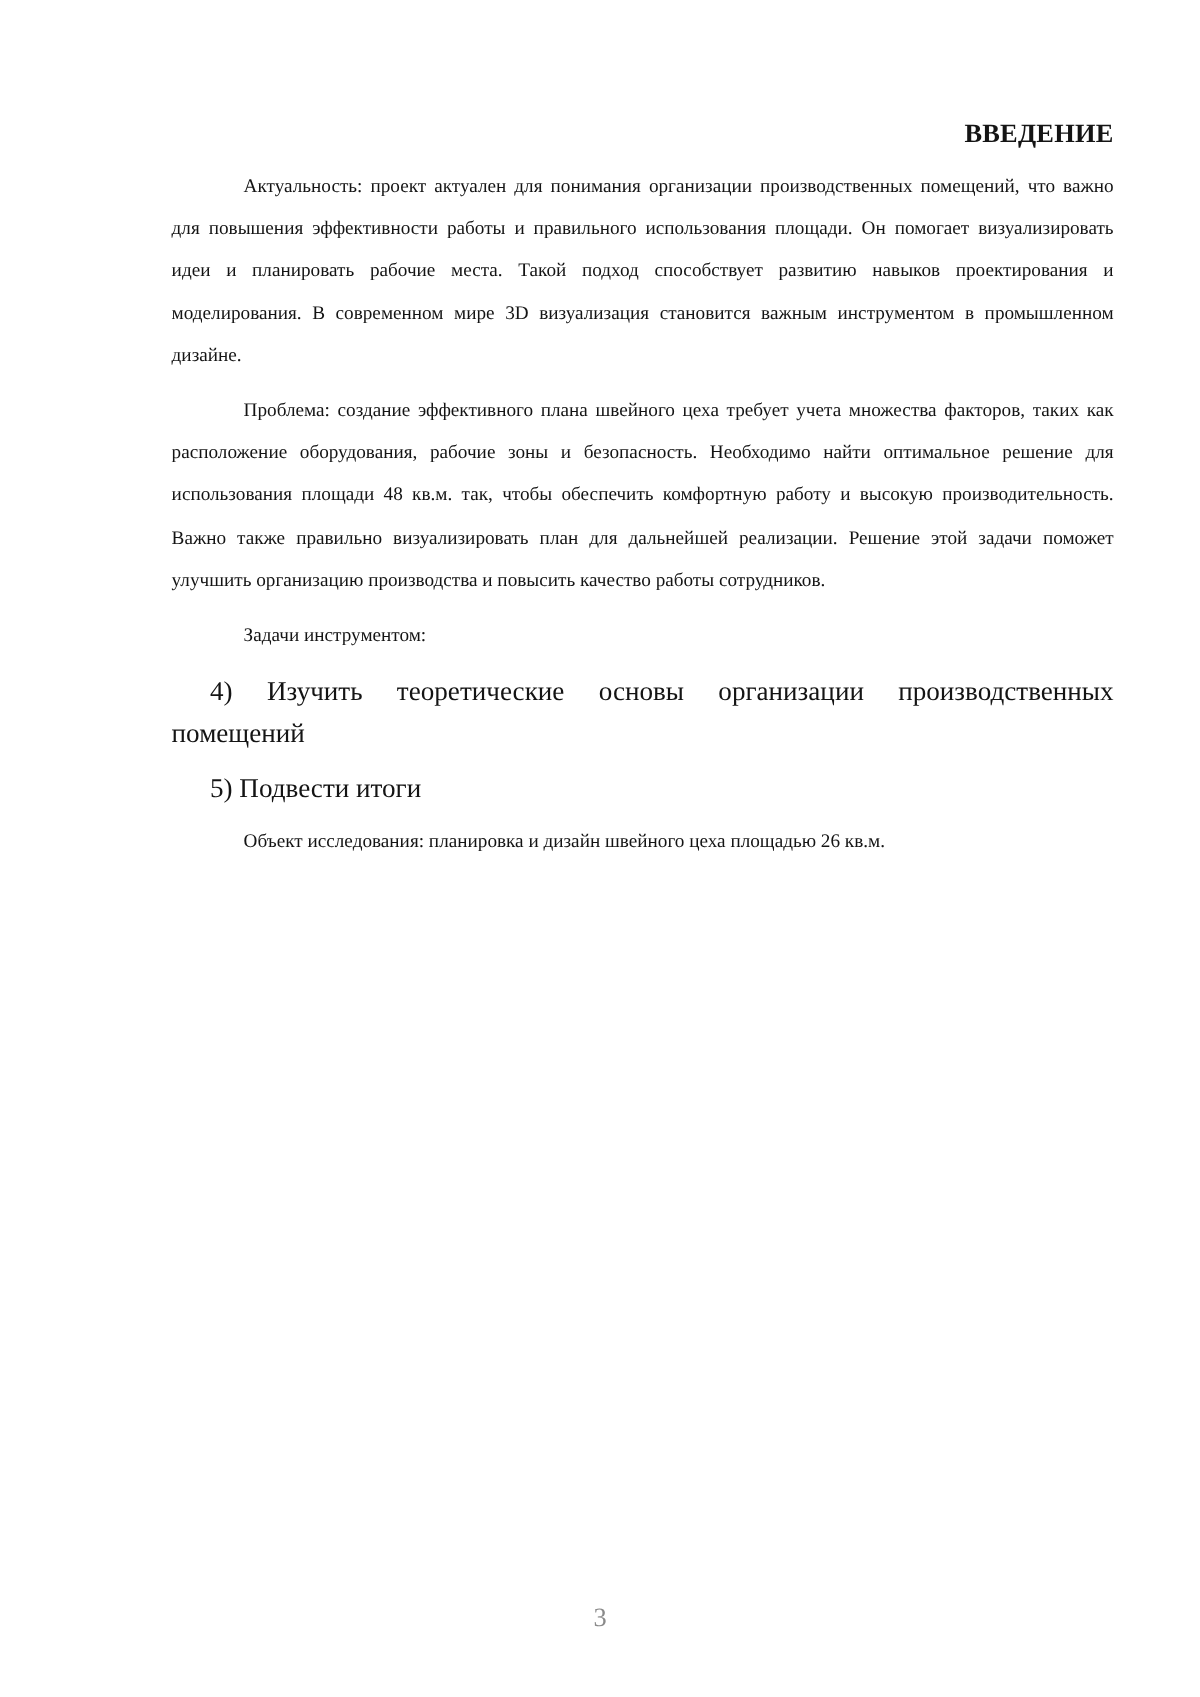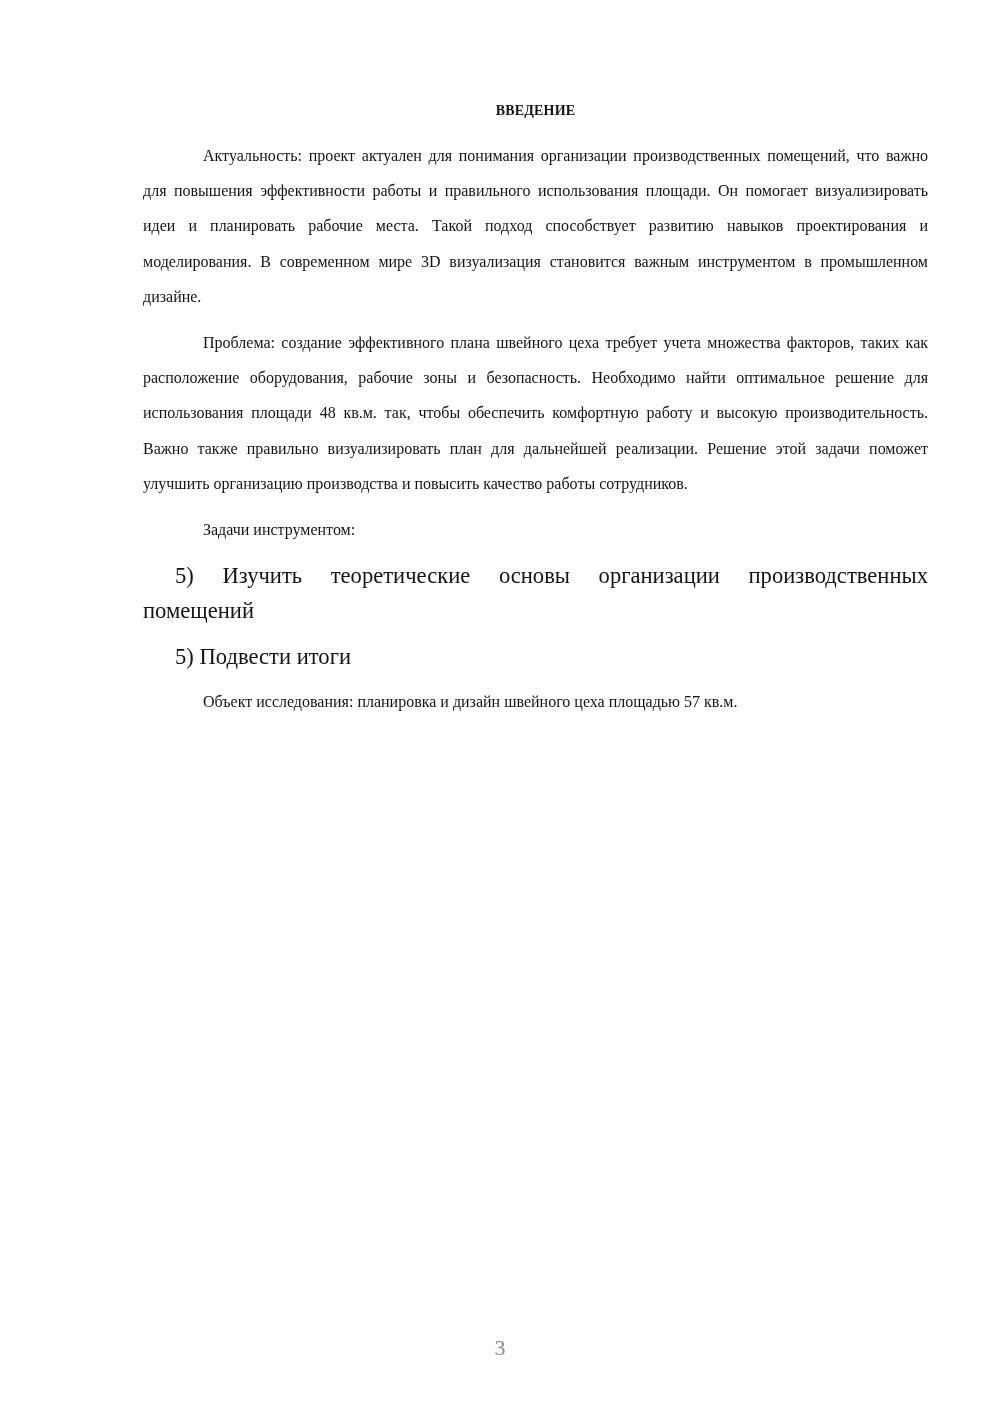"ВВЕДЕНИЕ" .heading { font-size: 14px -> 22px; text-align: center -> right }
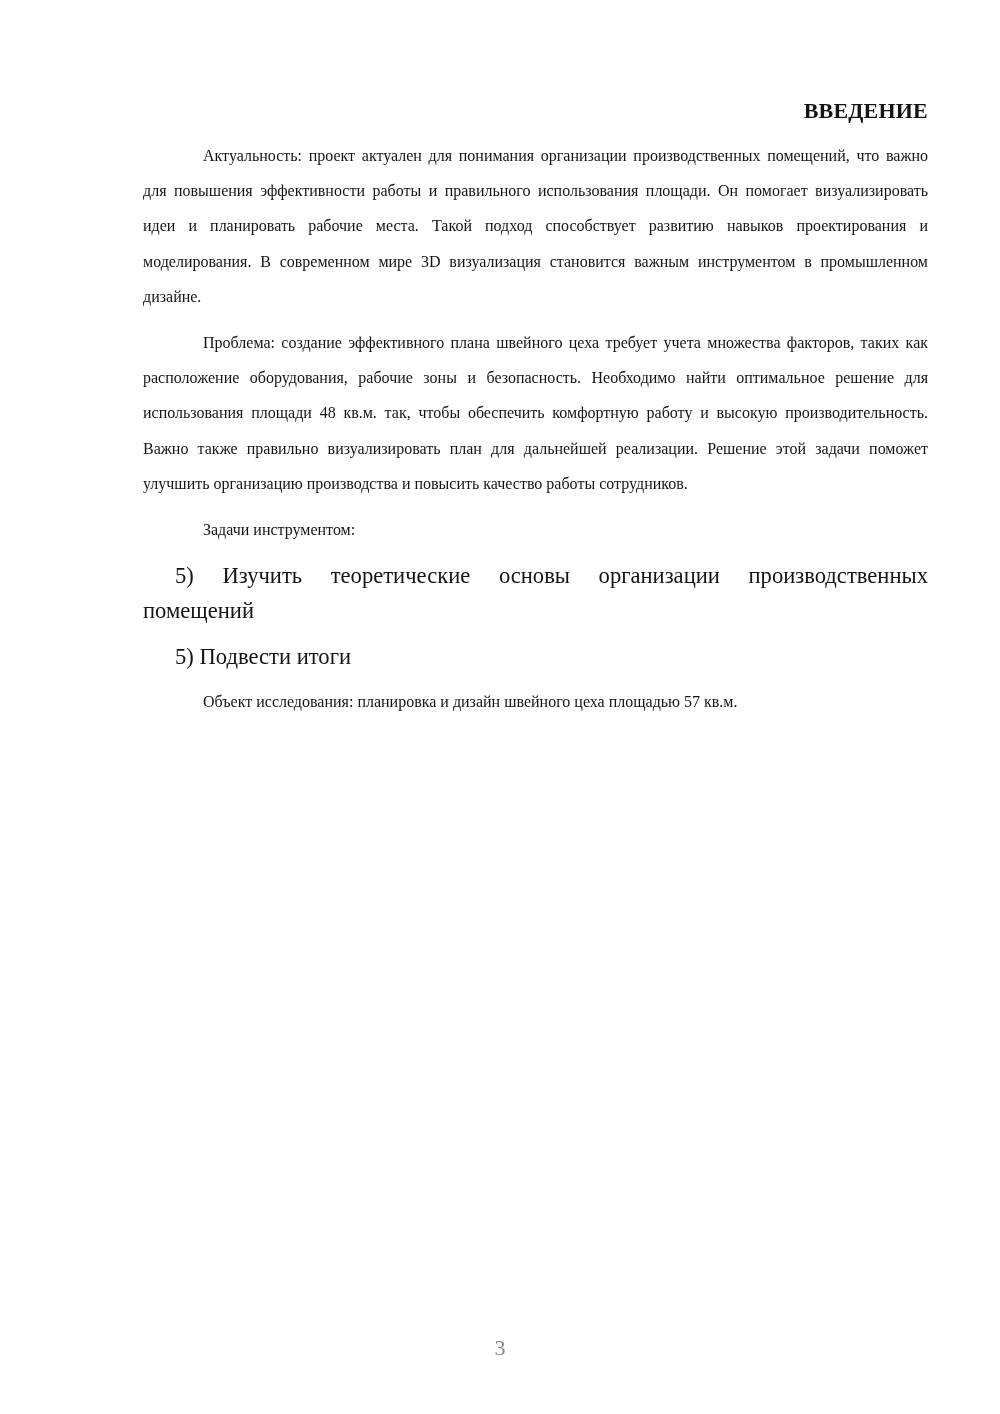"5) Изучить теоретические основы" li.task { text: 5 -> 4 }
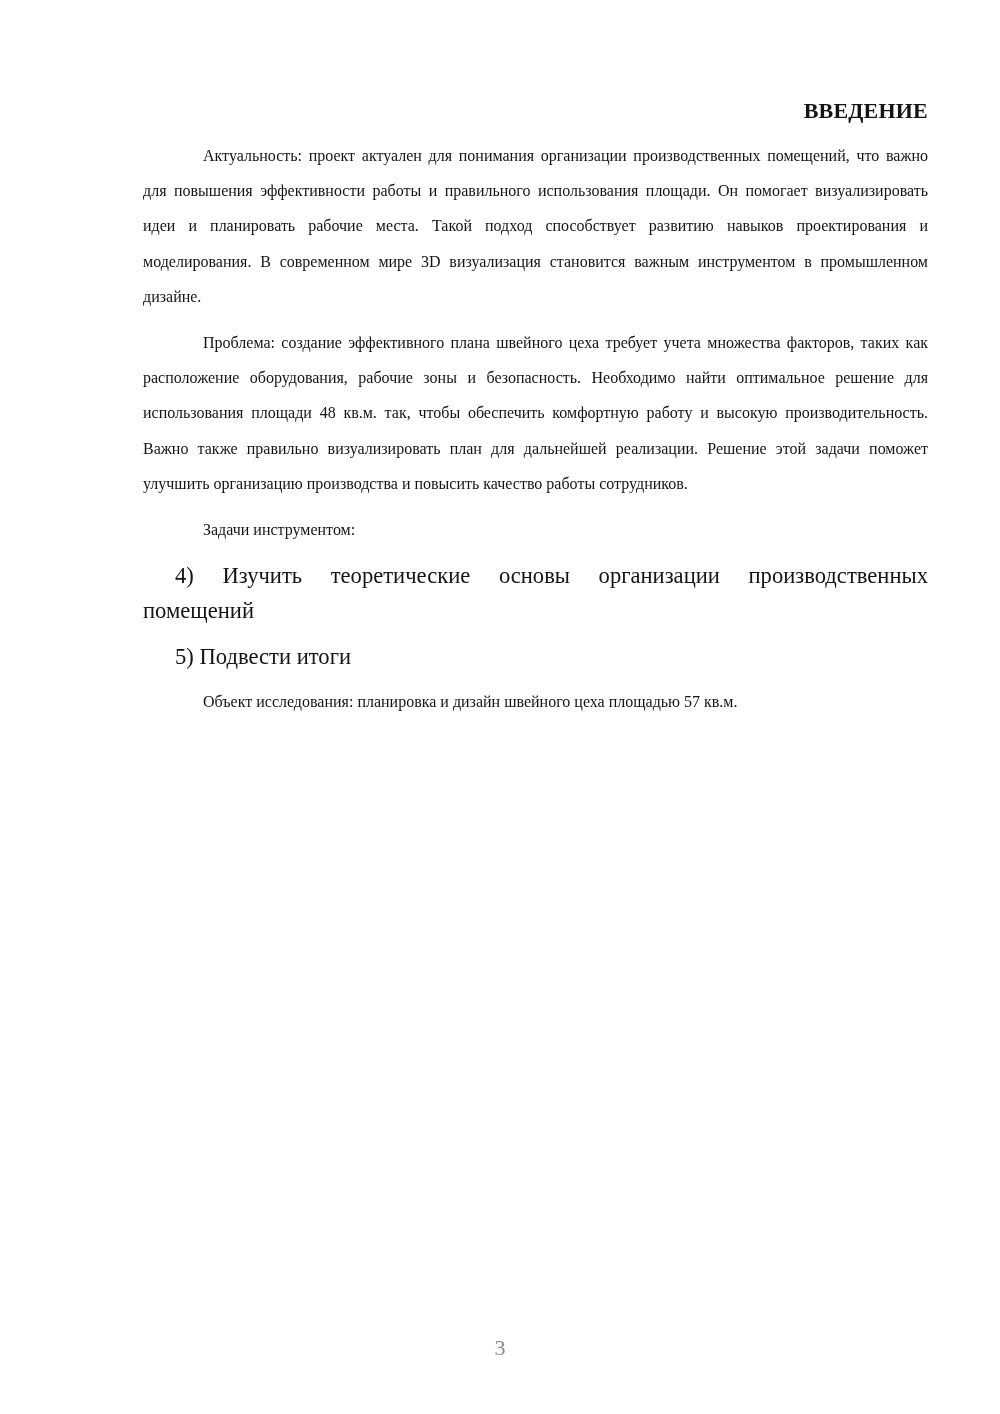"Объект исследования: планировка и дизайн" p.para { text: 57 -> 26 }
